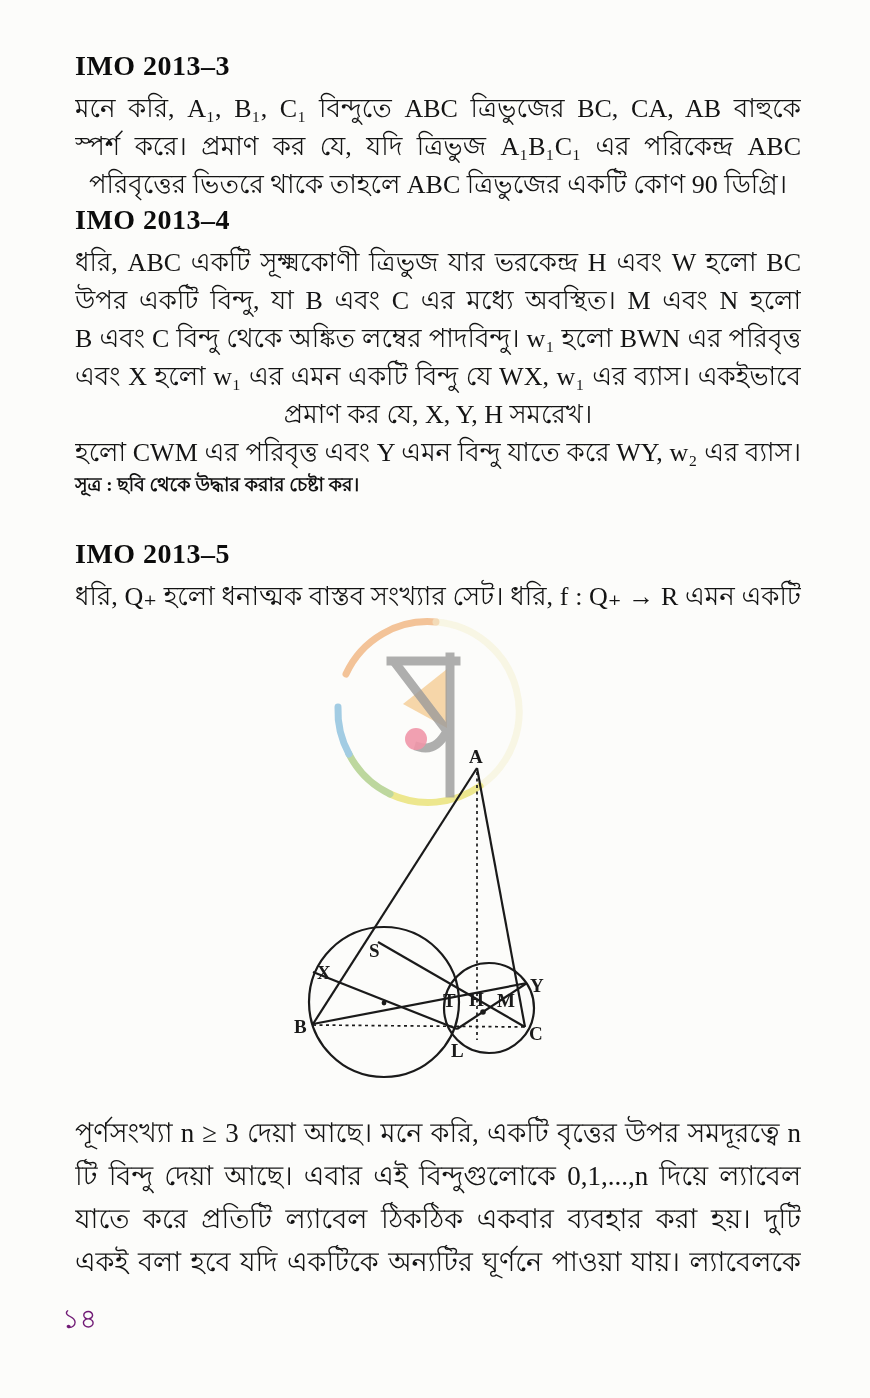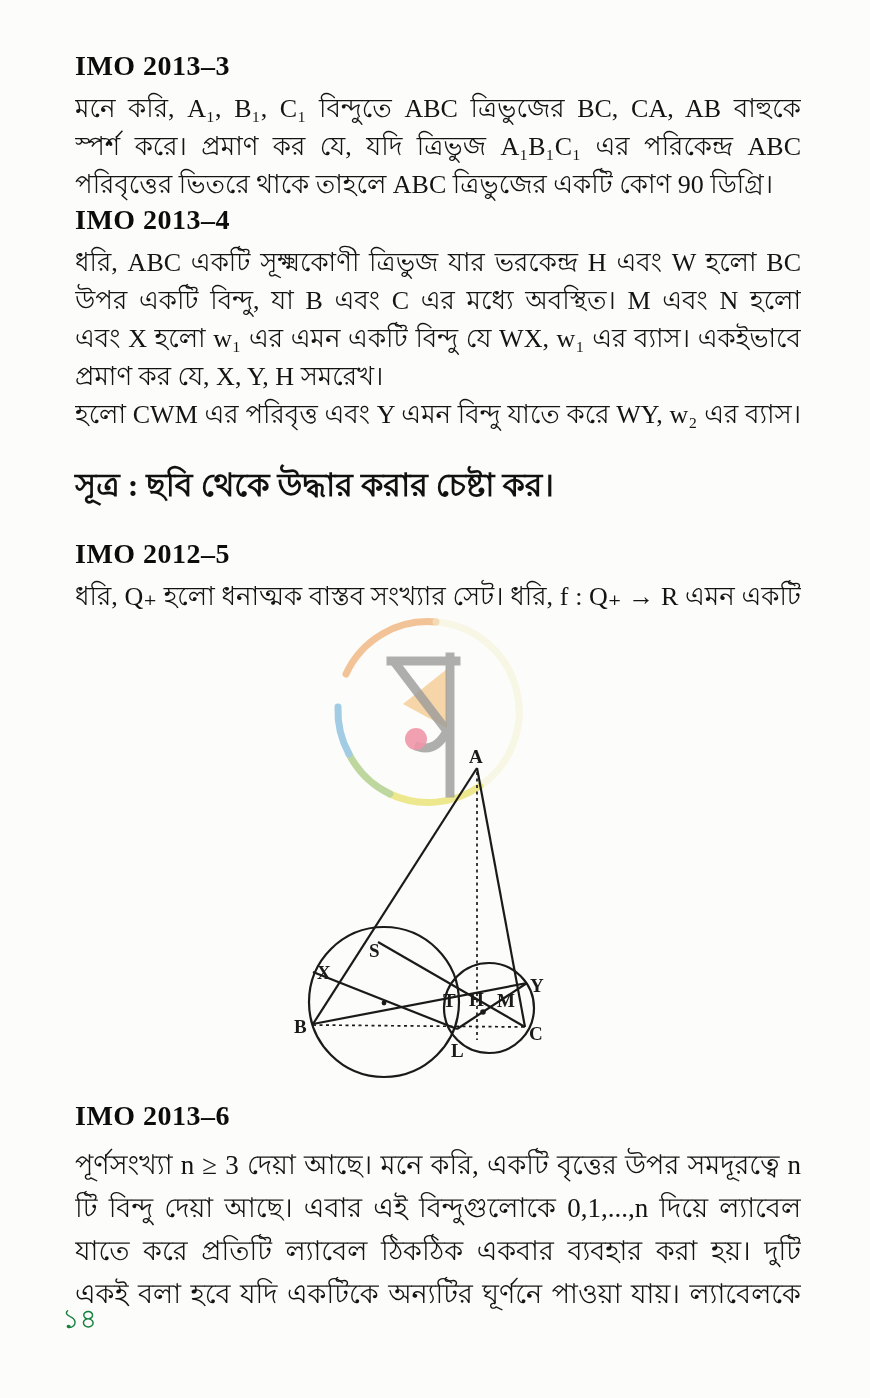"পরিবৃত্তের ভিতরে থাকে তাহলে ABC" .pline { text-align: left -> center }
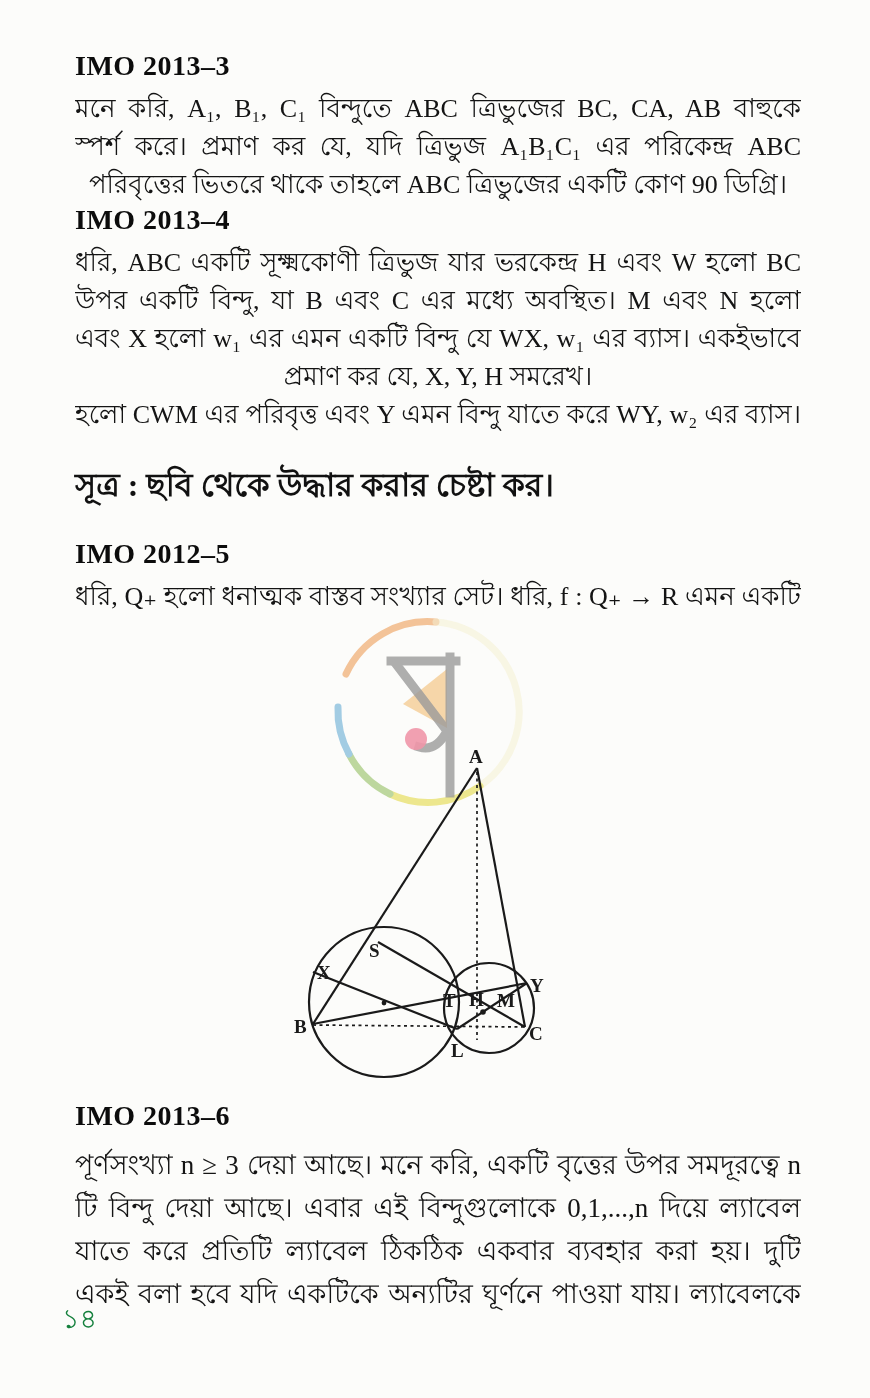"B এবং C বিন্দু থেকে" div.pline { html: none -> <div>B এবং C বিন্দু থেকে অঙ্কিত লম্বের পাদবিন্দু। w₁ হলো BWN এর পরিবৃত্ত</div> }
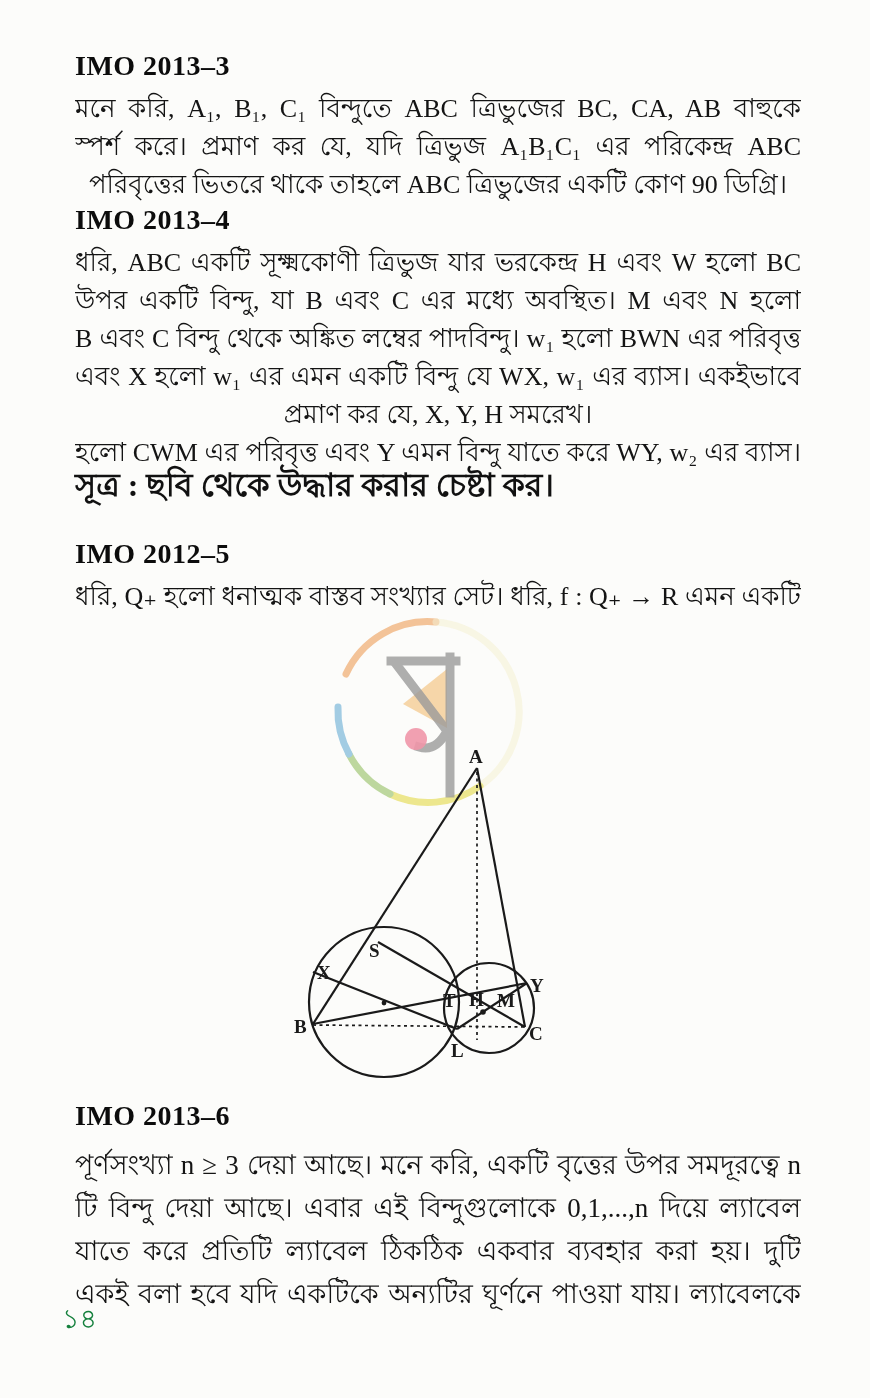"সূত্র : ছবি থেকে উদ্ধার" .hint-line { font-size: 32px -> 19px }
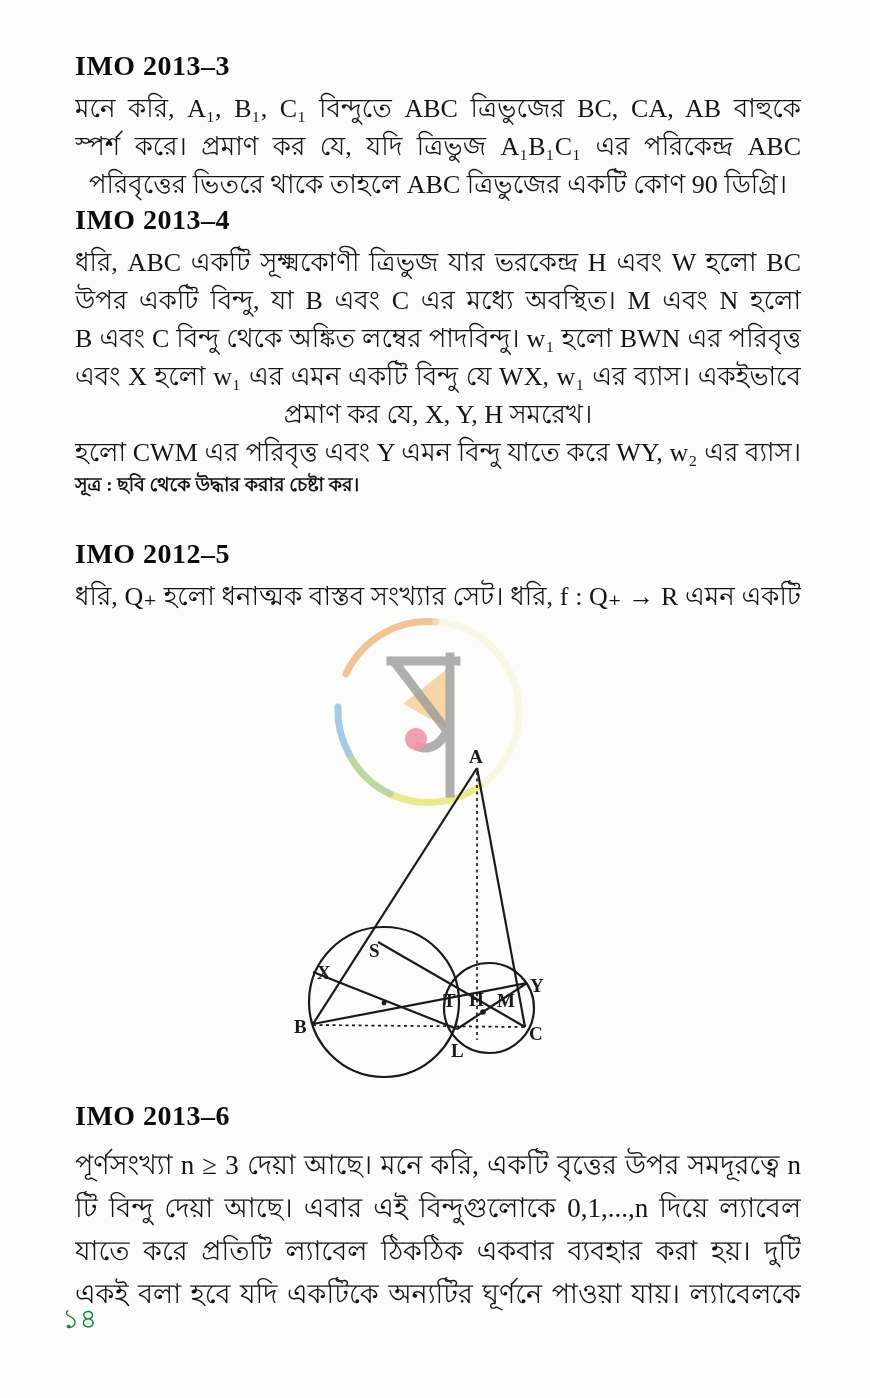"IMO 2012–5" h2.sec-heading { text: 2012 -> 2013 }
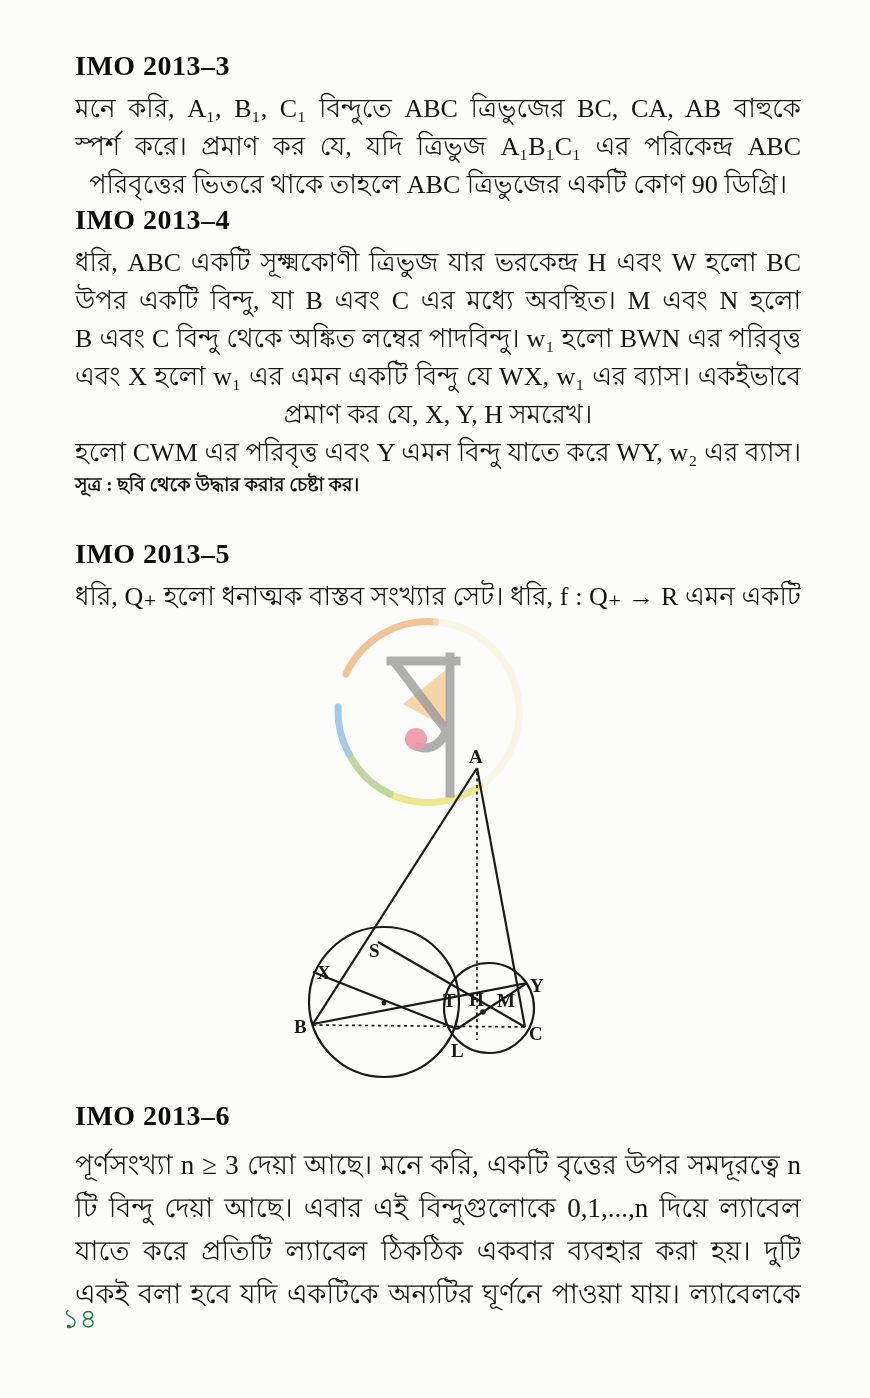"IMO 2013–6" h2.sec-heading { html: <h2>IMO 2013–6</h2> -> none }
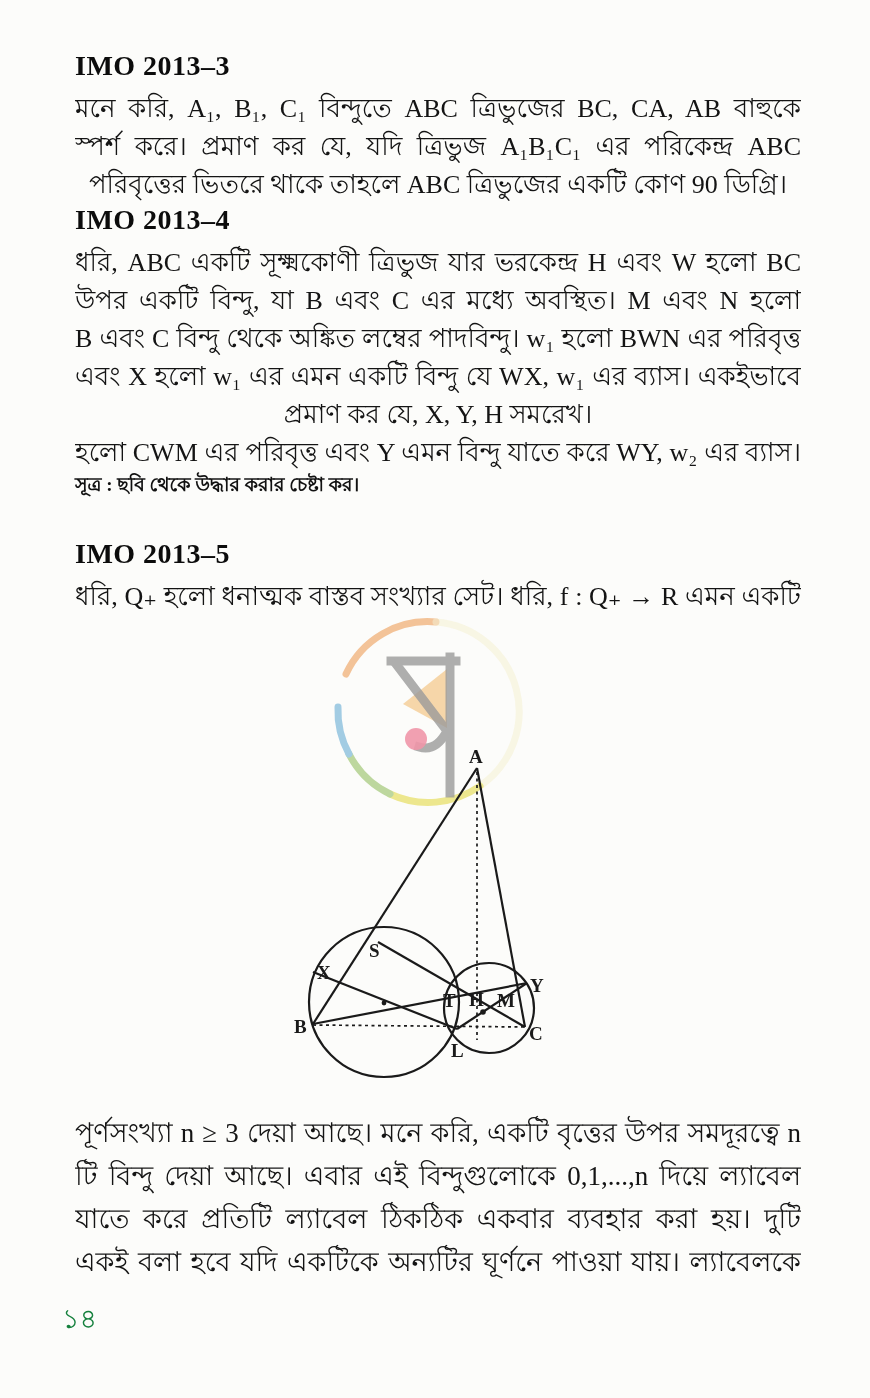"১৪" .page-number { color: #15803d -> #701a75 }
